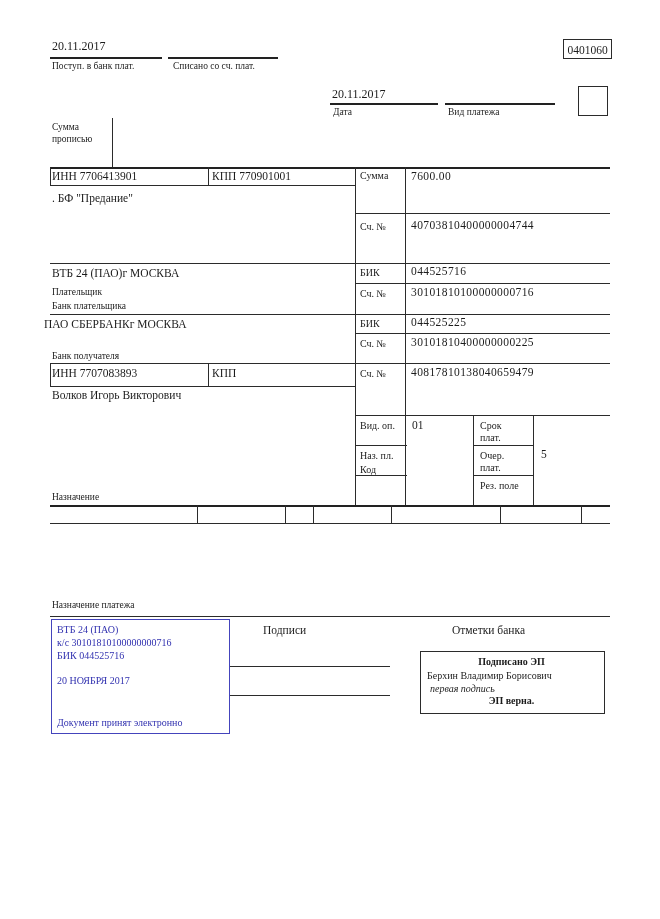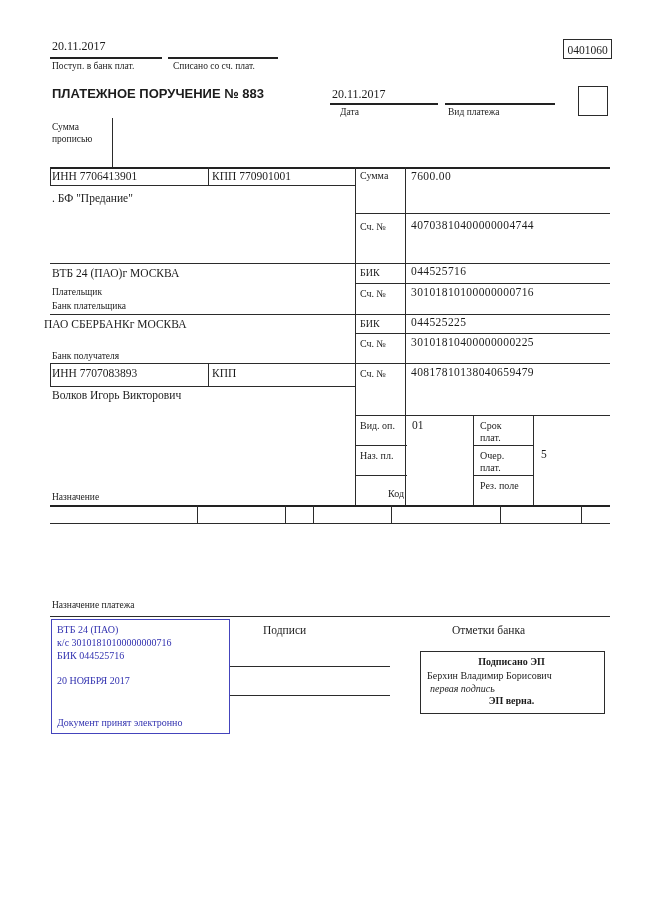"ПЛАТЕЖНОЕ ПОРУЧЕНИЕ № 883" div.t { html: <div>ПЛАТЕЖНОЕ ПОРУЧЕНИЕ № 883</div> -> none }
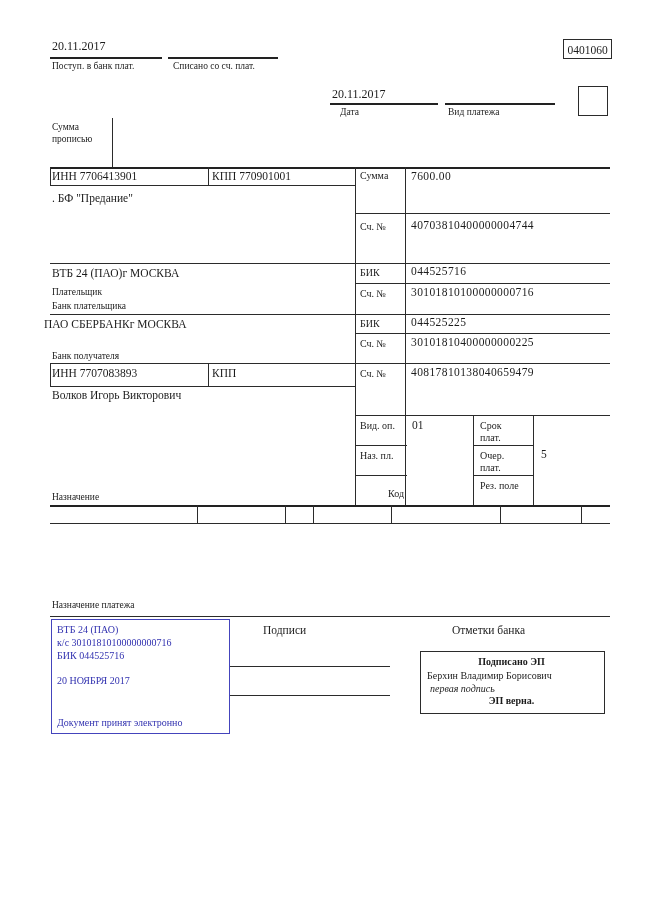"Дата" div.t { left: 340px -> 333px }
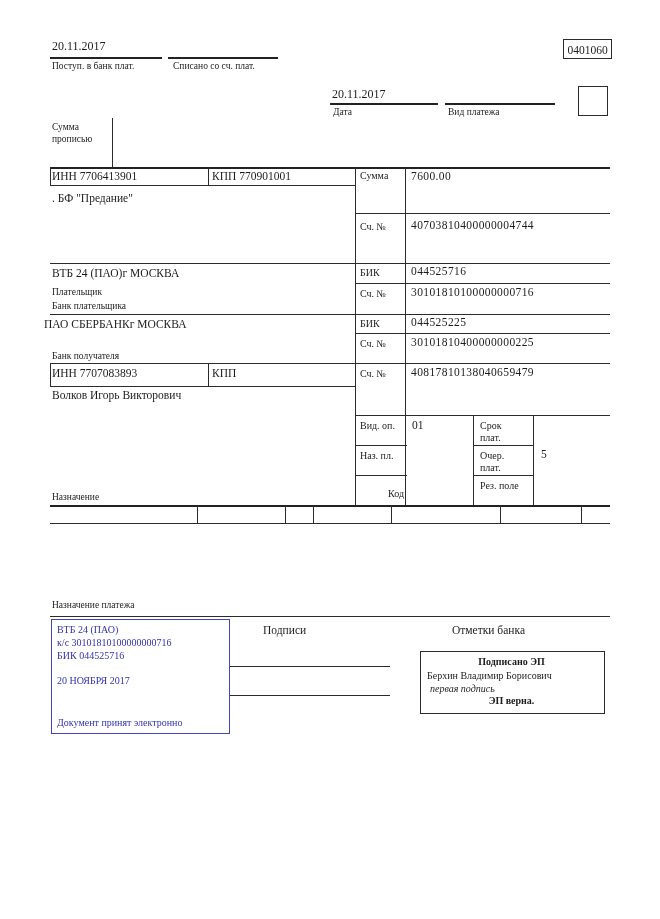"Код" div.t { margin-left: 28px -> none; top: 488px -> 464px }
